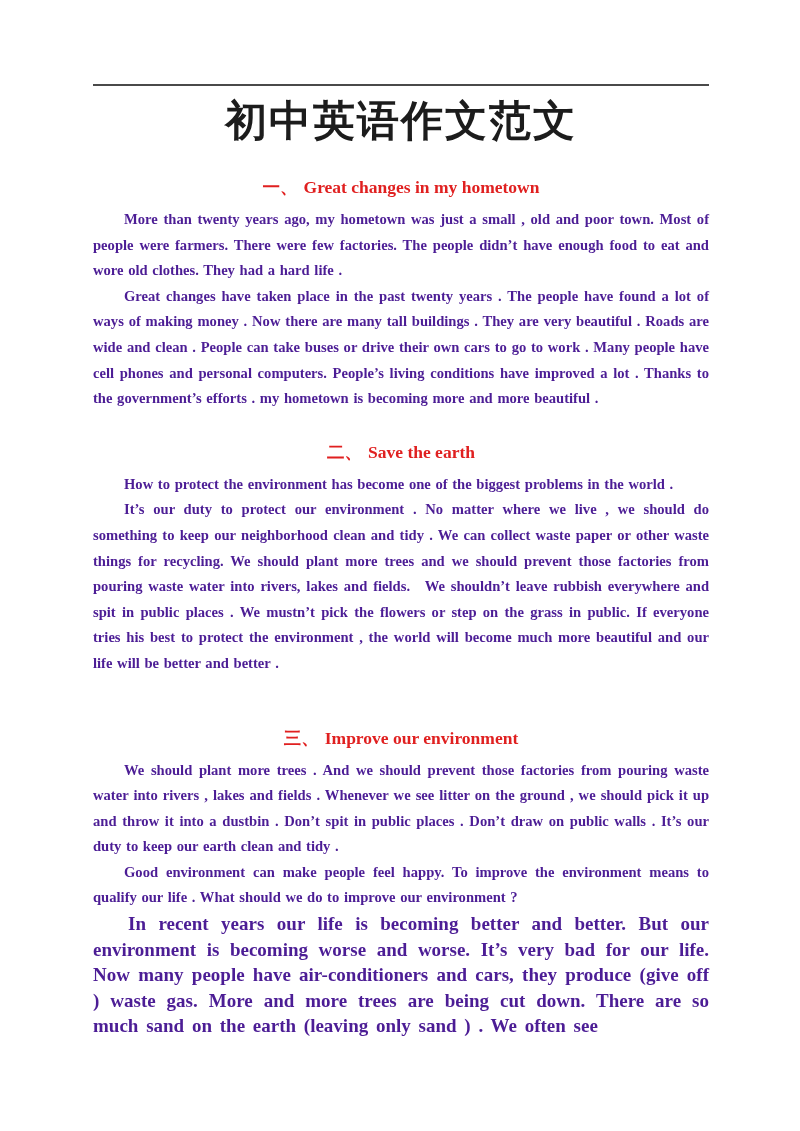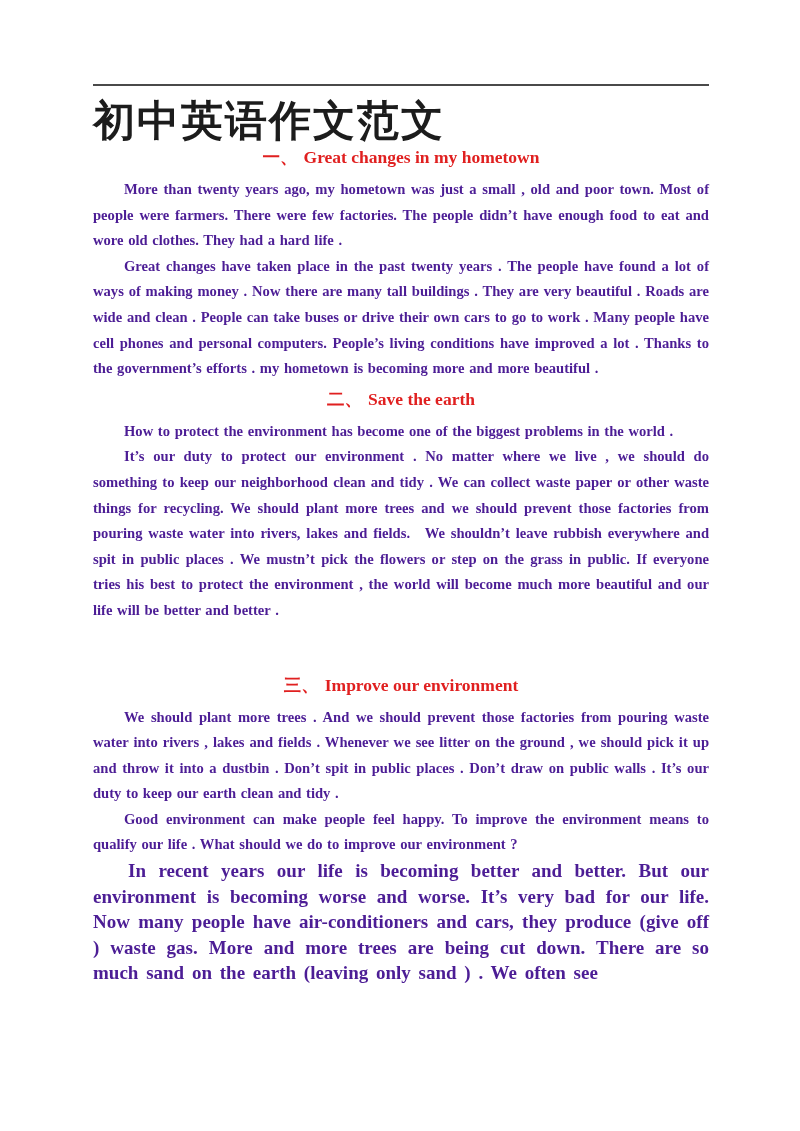"初中英语作文范文" .doc-title { text-align: none -> center }
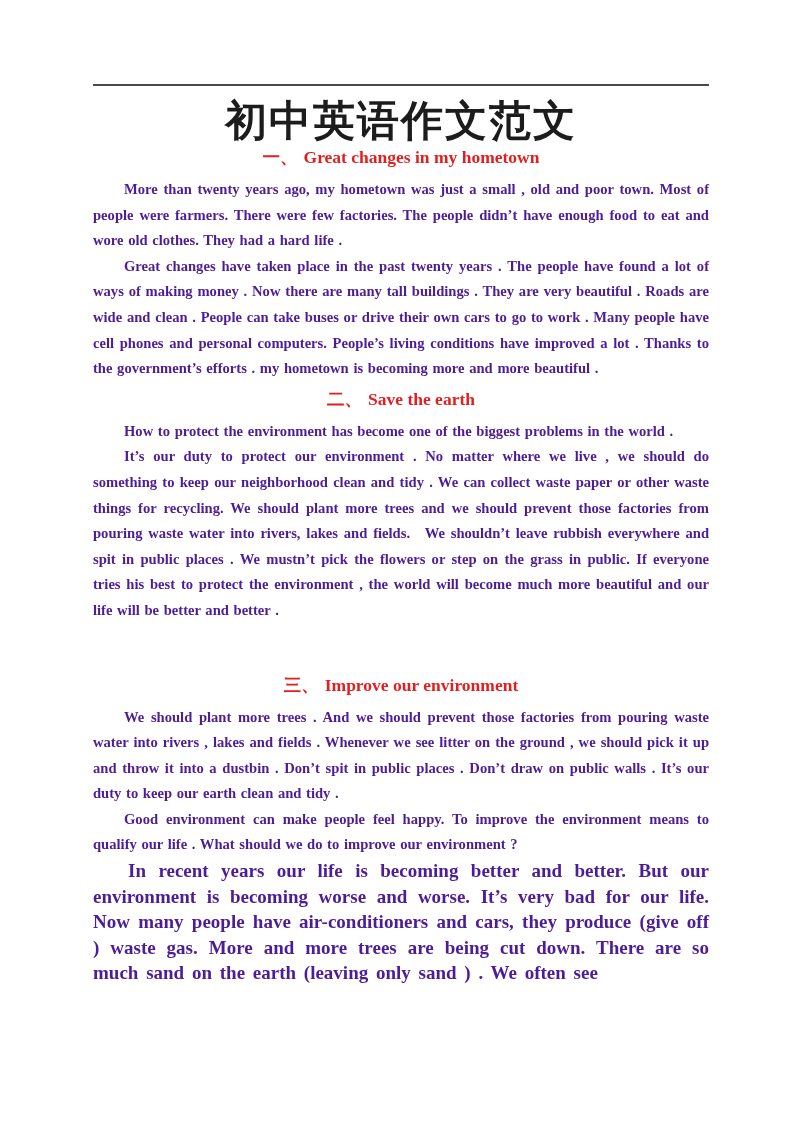"一、 Great changes in my" .heading-1 { margin-top: none -> 30px }
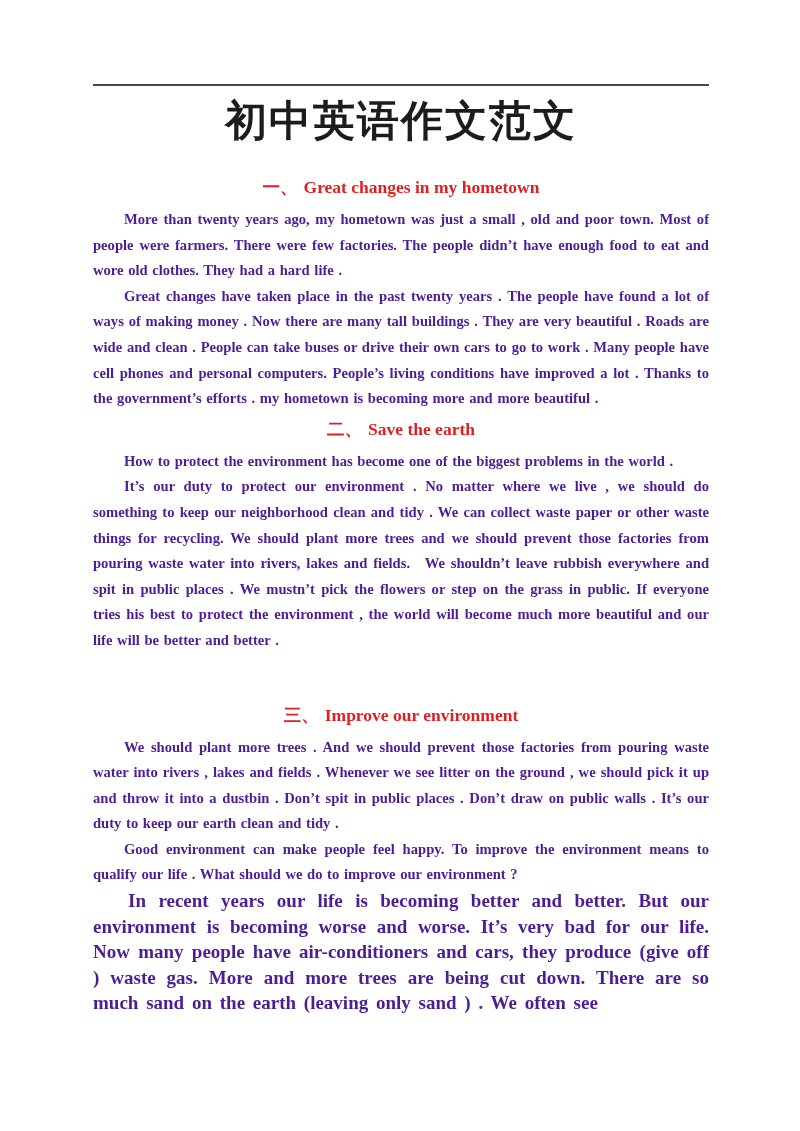"二、 Save the earth" .heading-2 { margin-top: 6px -> 29px }
